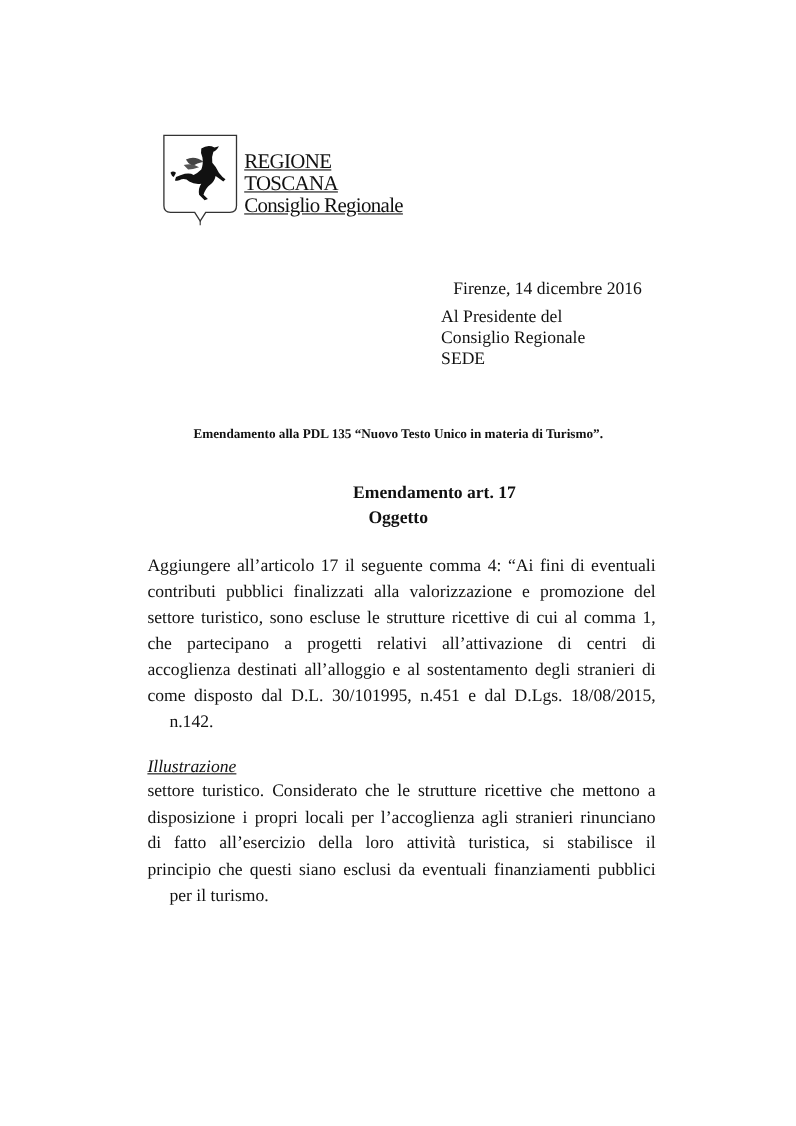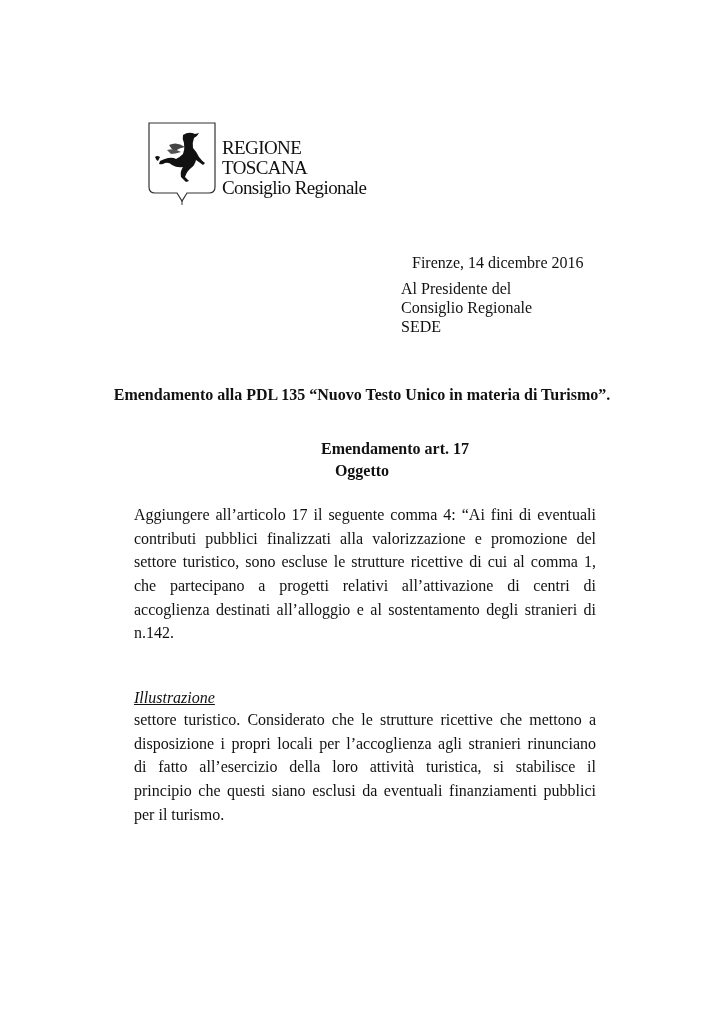"REGIONE TOSCANA" .logo-text { text-decoration: none -> underline }
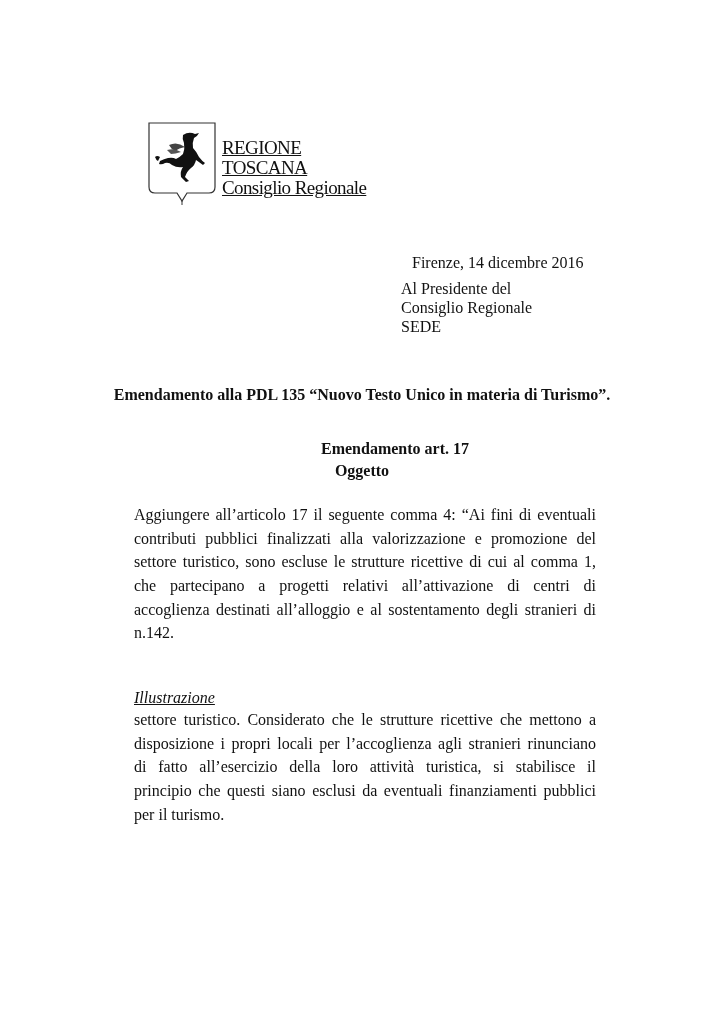"Emendamento alla PDL 135 “Nuovo" .title { font-size: 16px -> 12px }
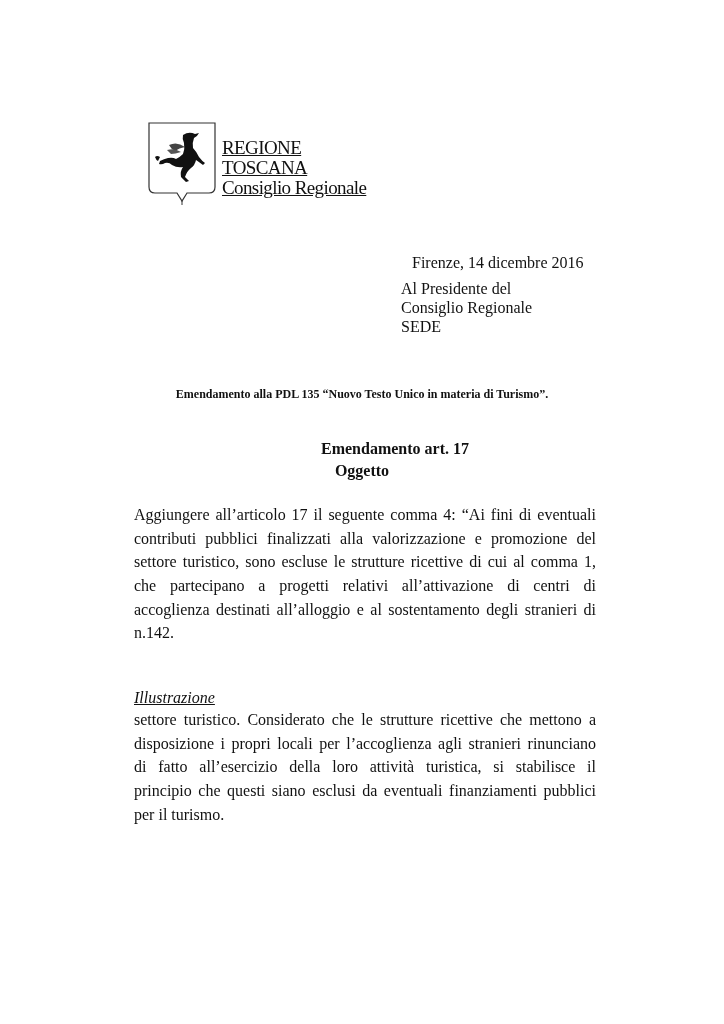"come disposto dal D.L. 30/101995," span.ln { html: none -> <span>come disposto dal D.L. 30/101995, n.451 e dal D.Lgs. 18/08/2015,</span> }
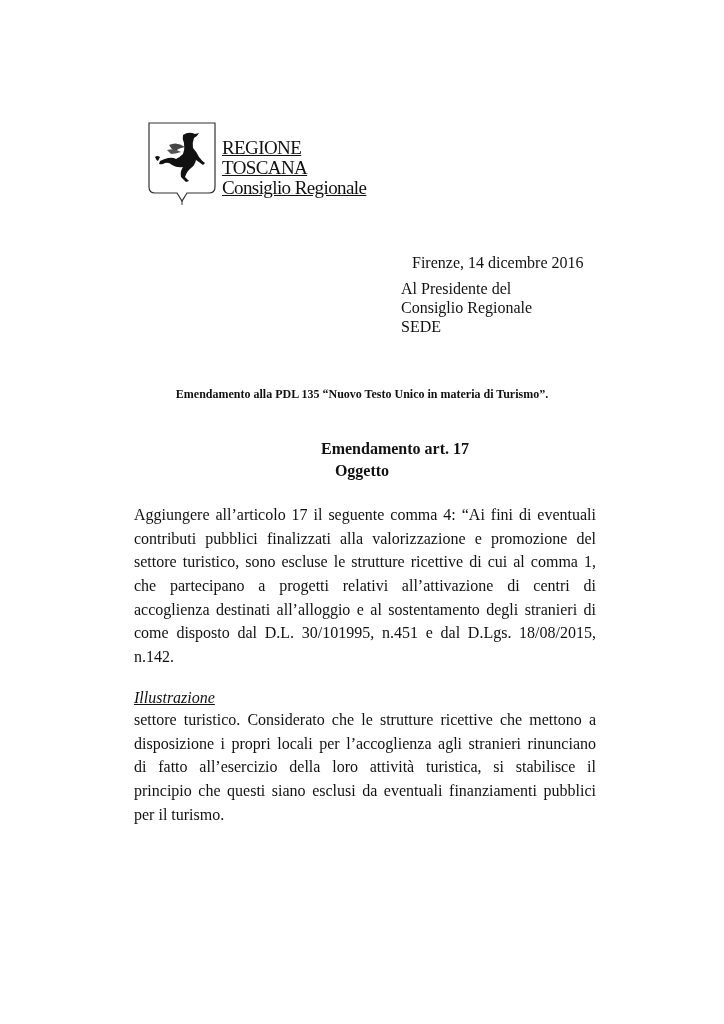"n.142." .para .ln.last { margin-left: none -> 20px }
